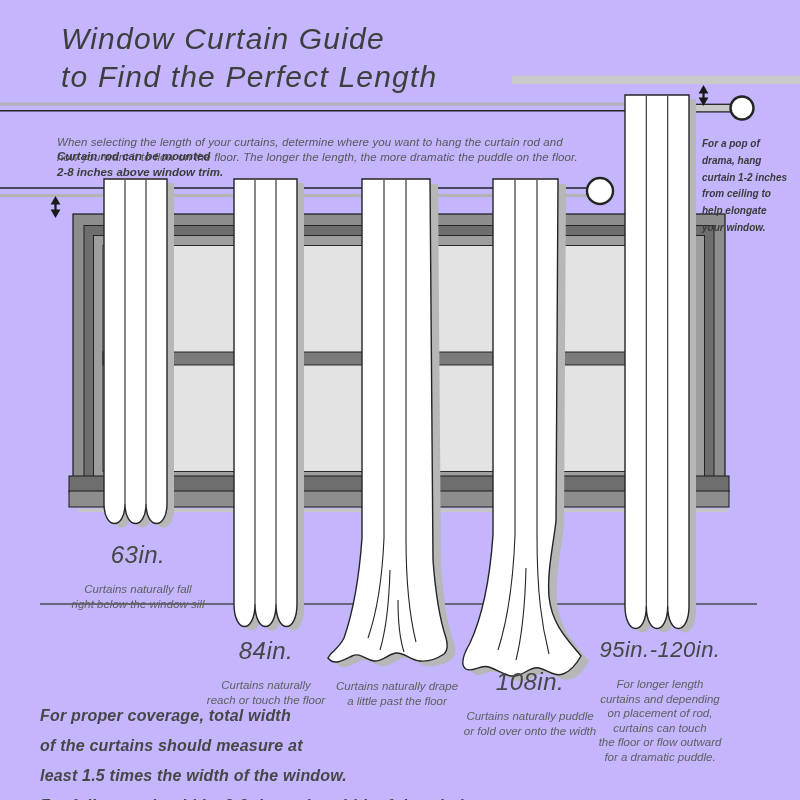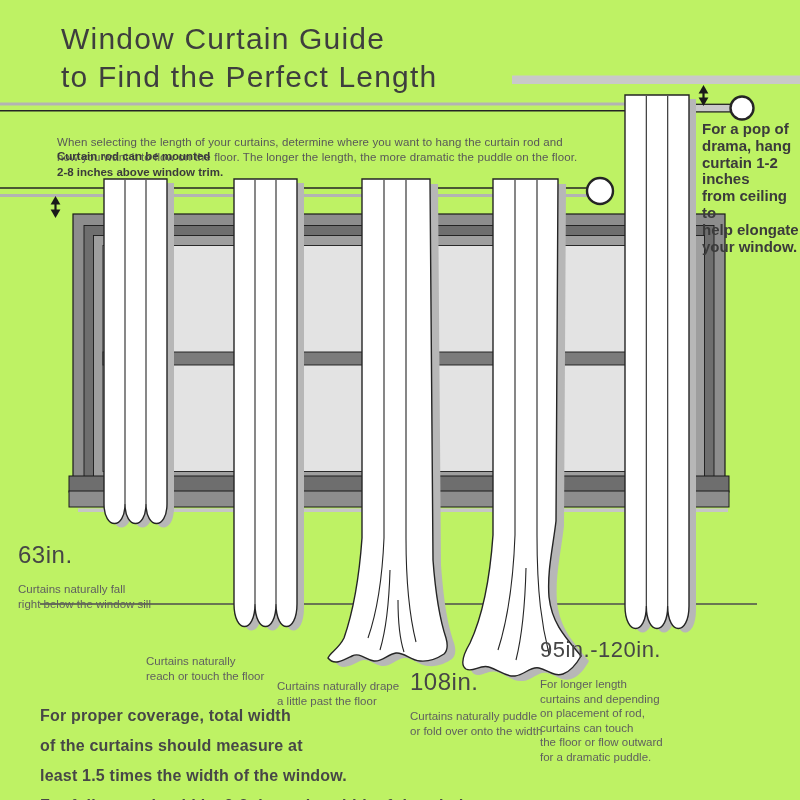"Window Curtain Guide" #canvas { background: #bef264 -> #c4b5fd; font-style: none -> italic }
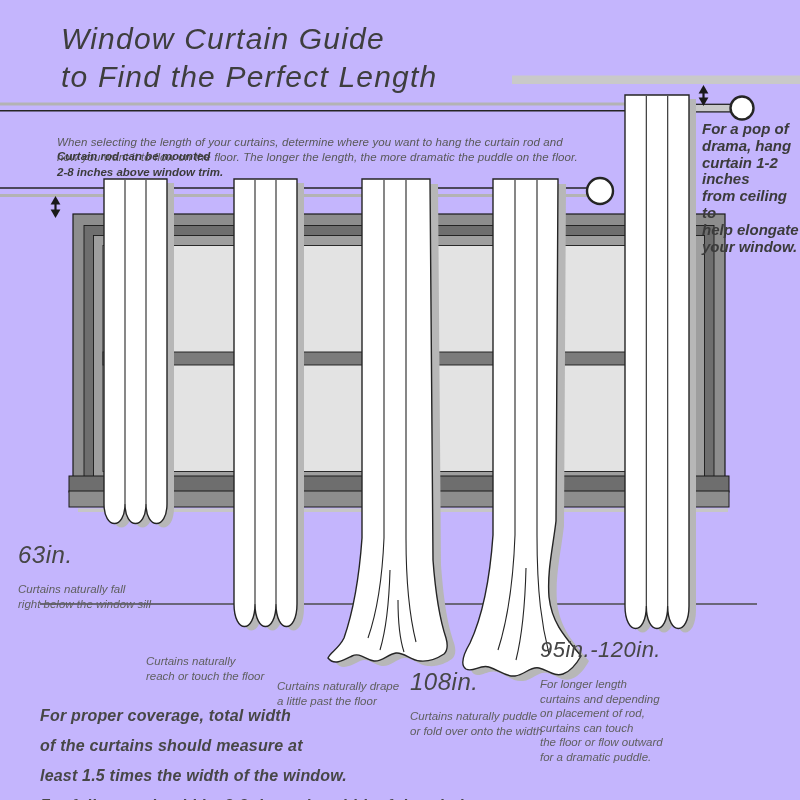"For a pop of" .ceiling-note { font-size: 15px -> 10px; top: 121px -> 136px }
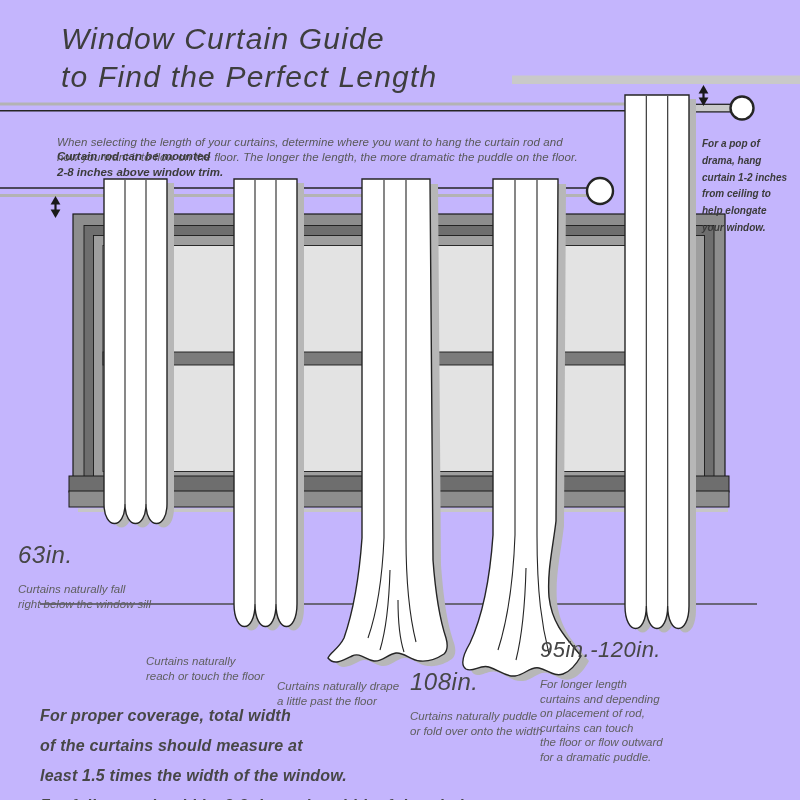"63in." .curtain-label { text-align: left -> center }
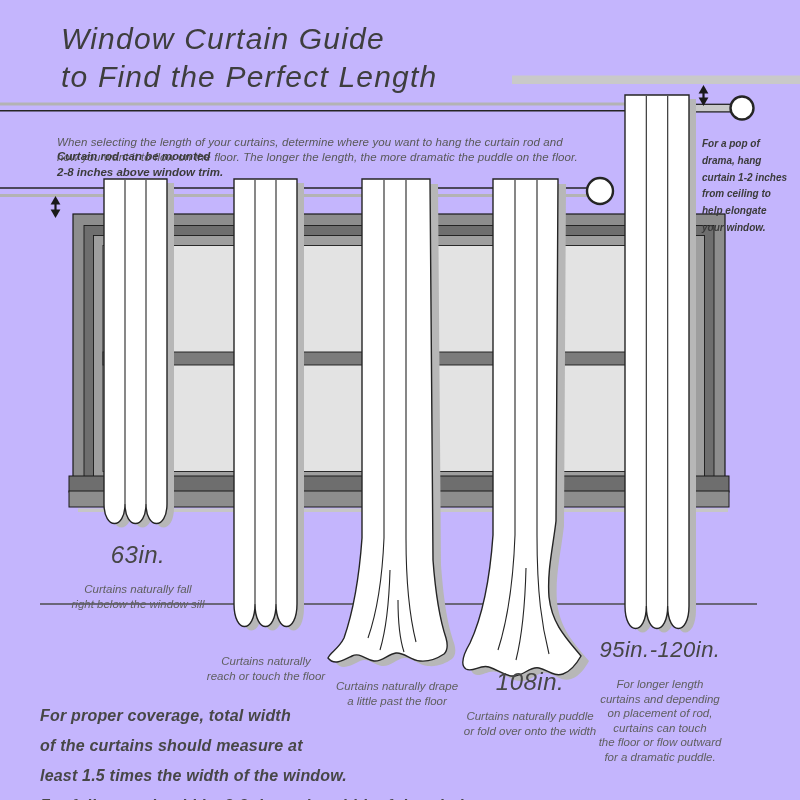"84in." div.len { html: none -> <div>84in.</div> }
